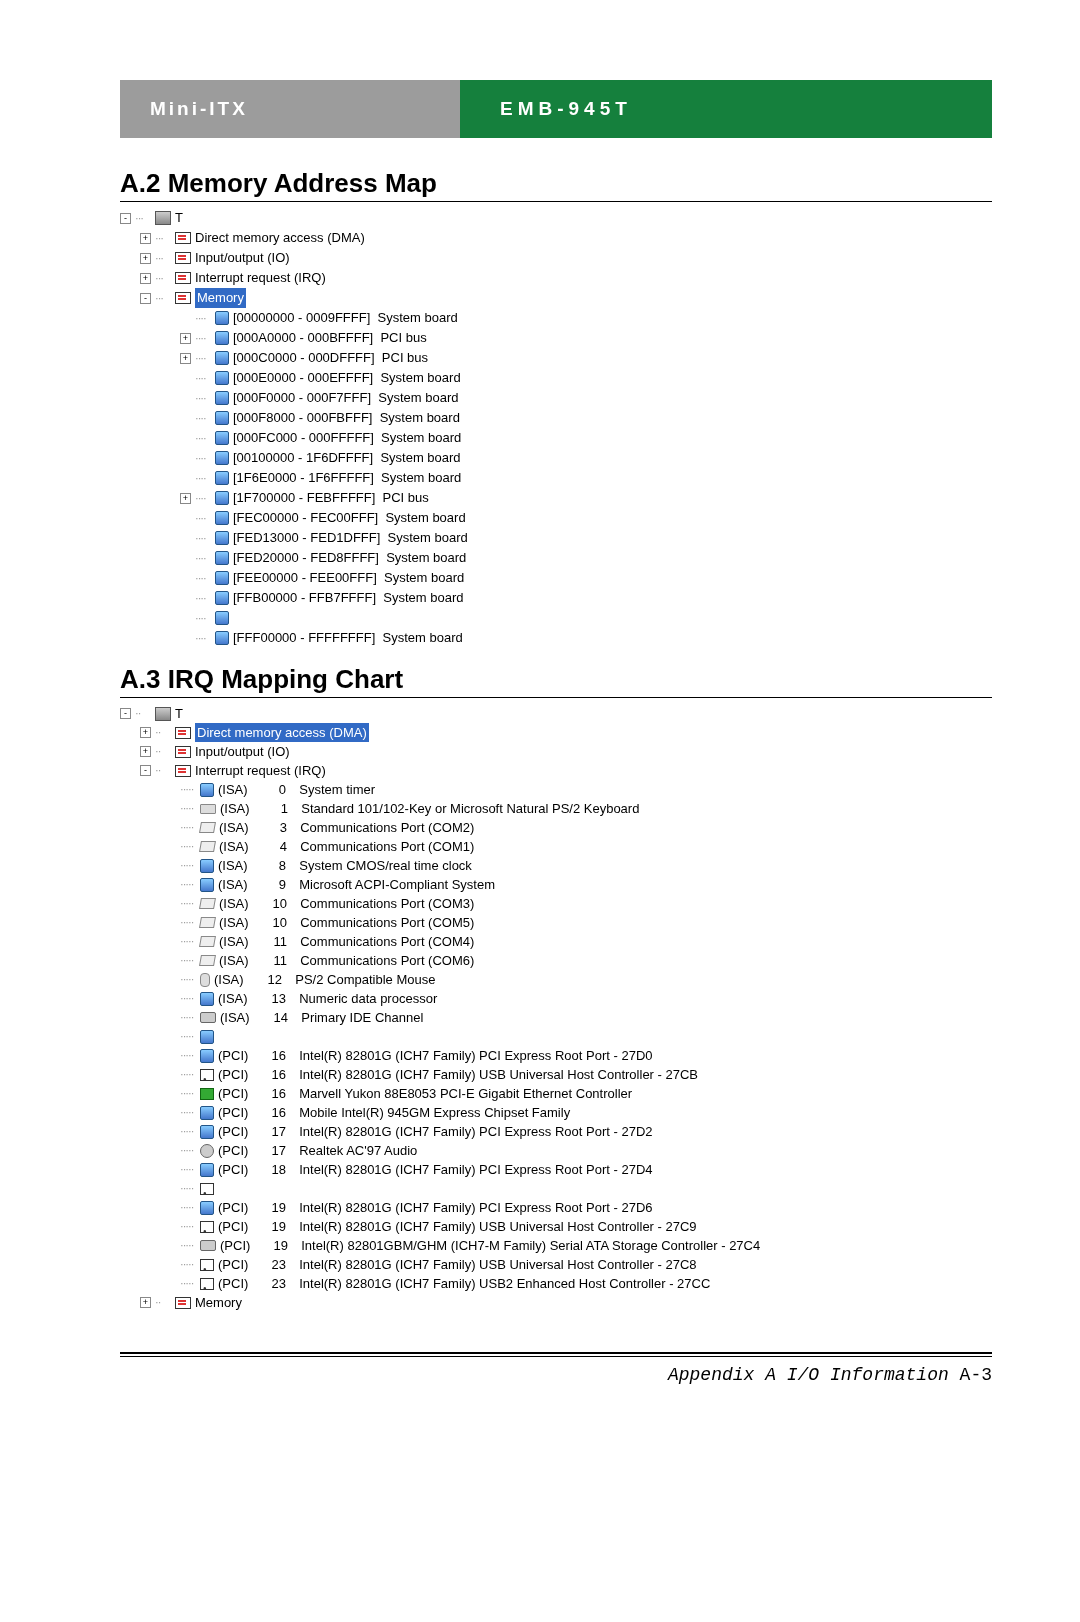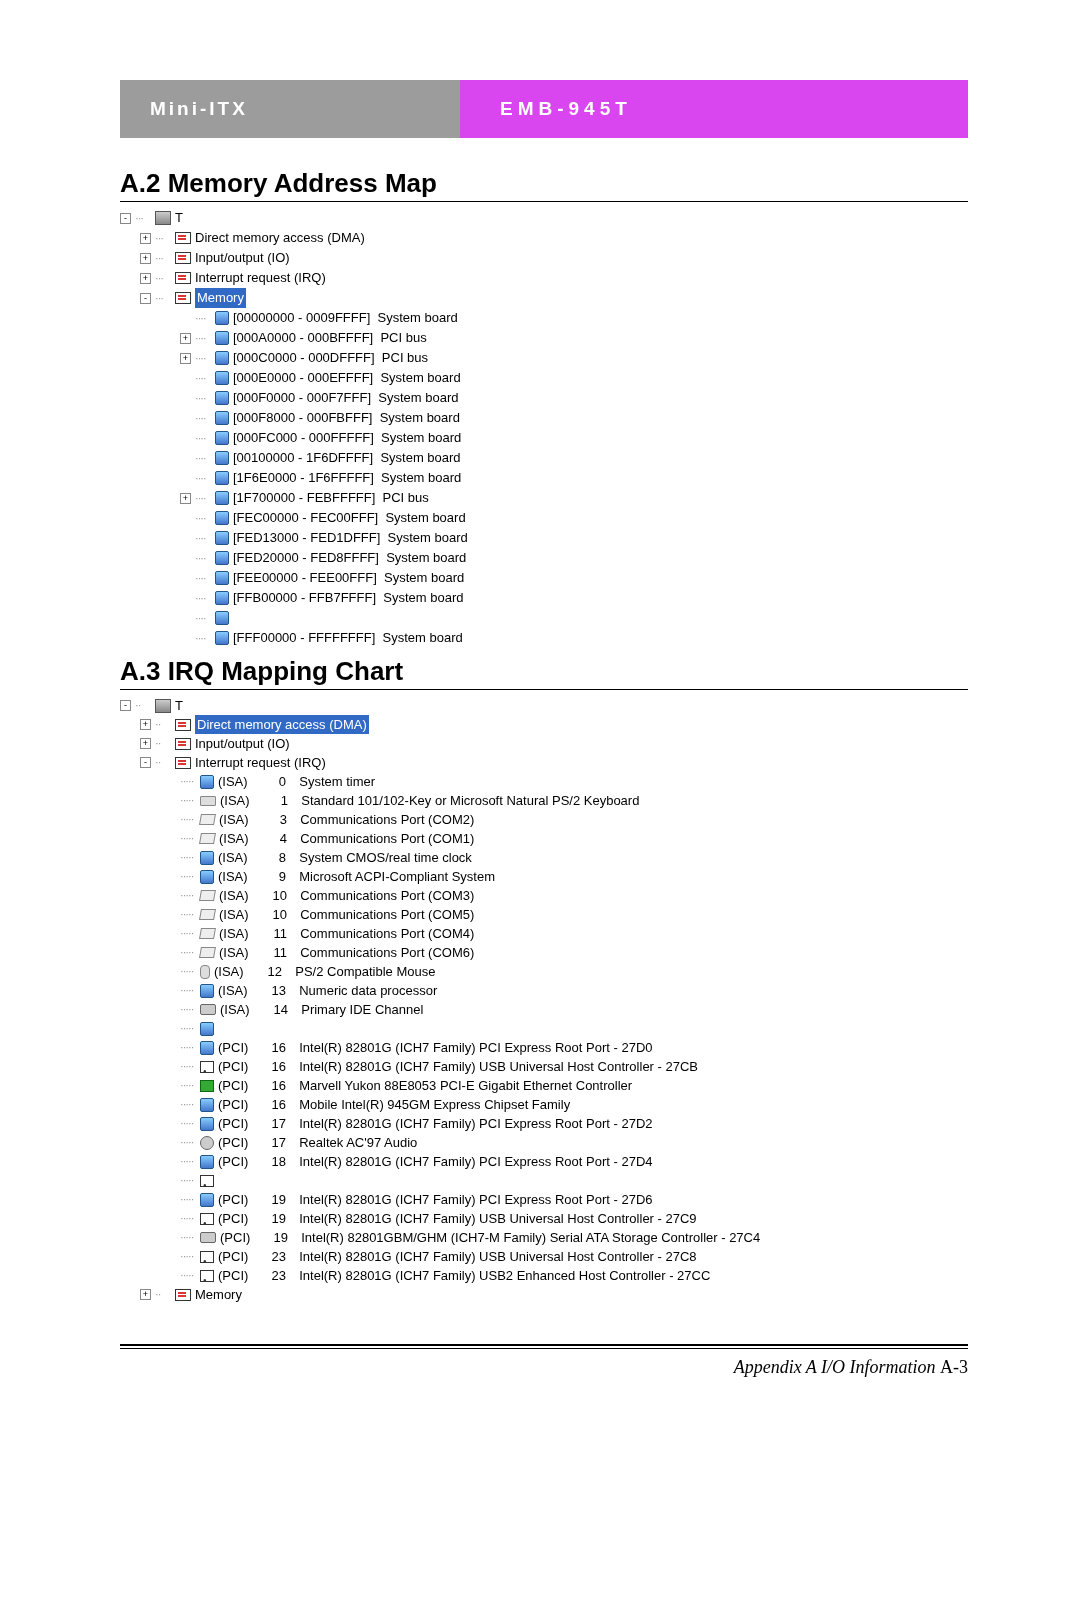"Mini-ITX" .page { padding: 80px 112px 60px 120px -> 80px 88px 60px 120px }
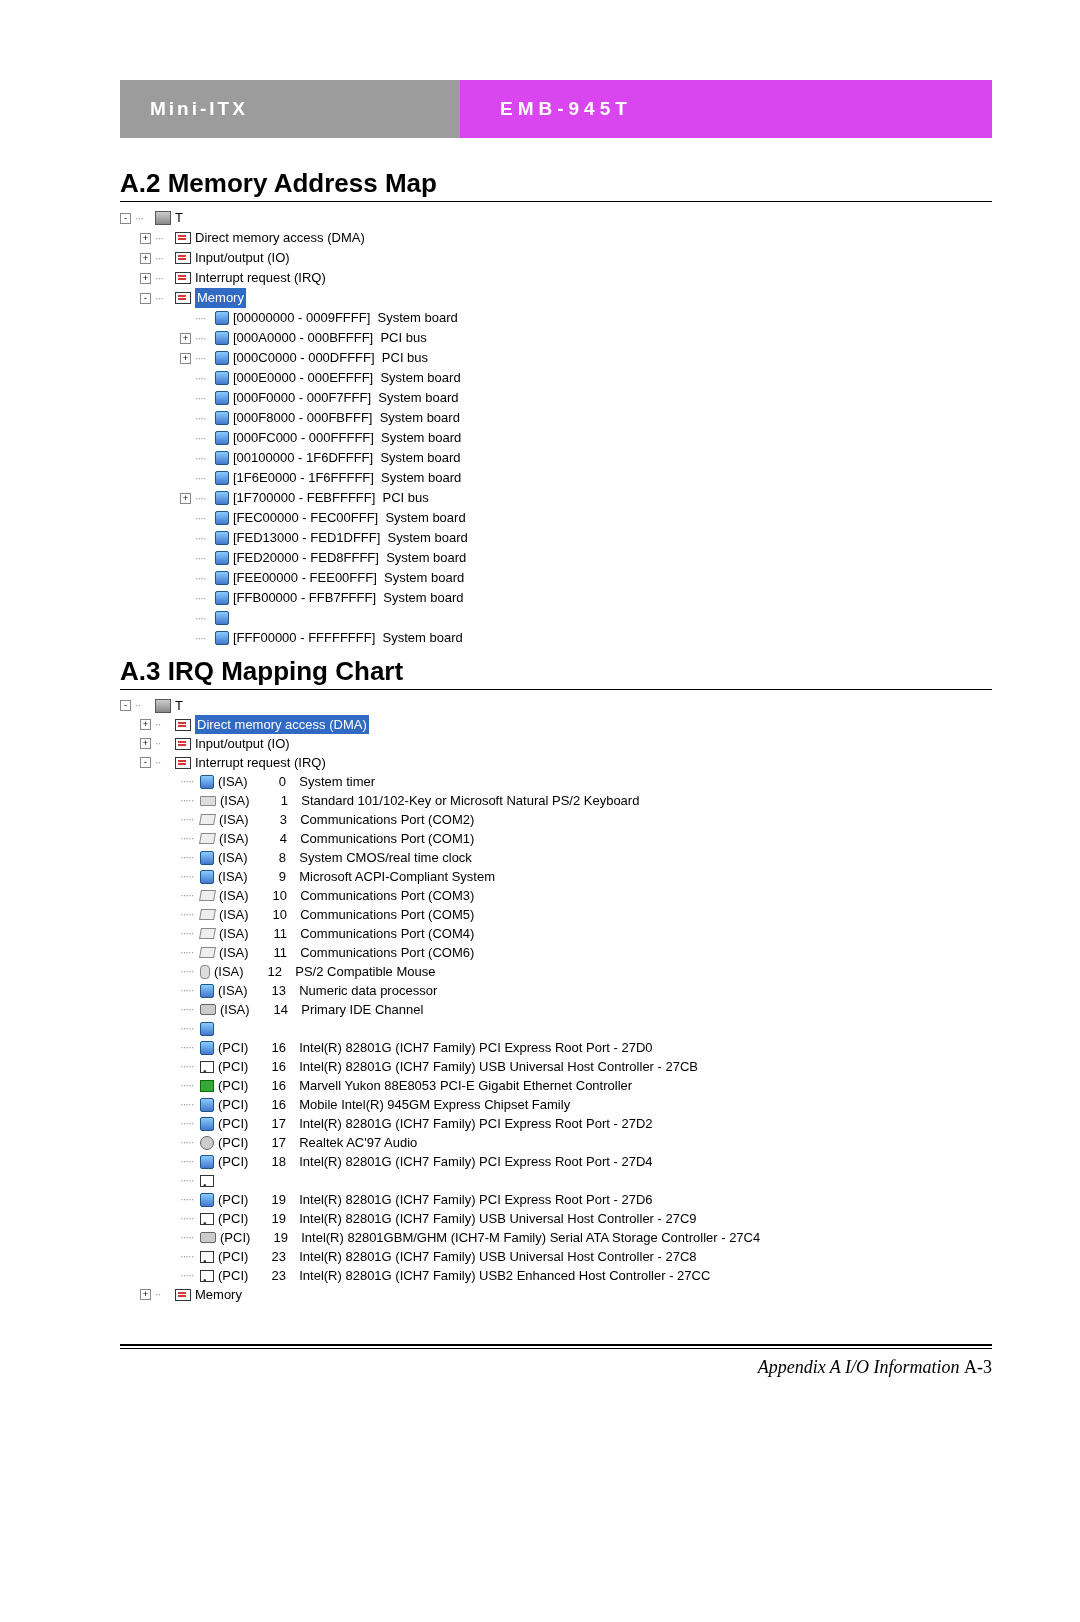"EMB-945T" .header-right { background: #d946ef -> #15803d }
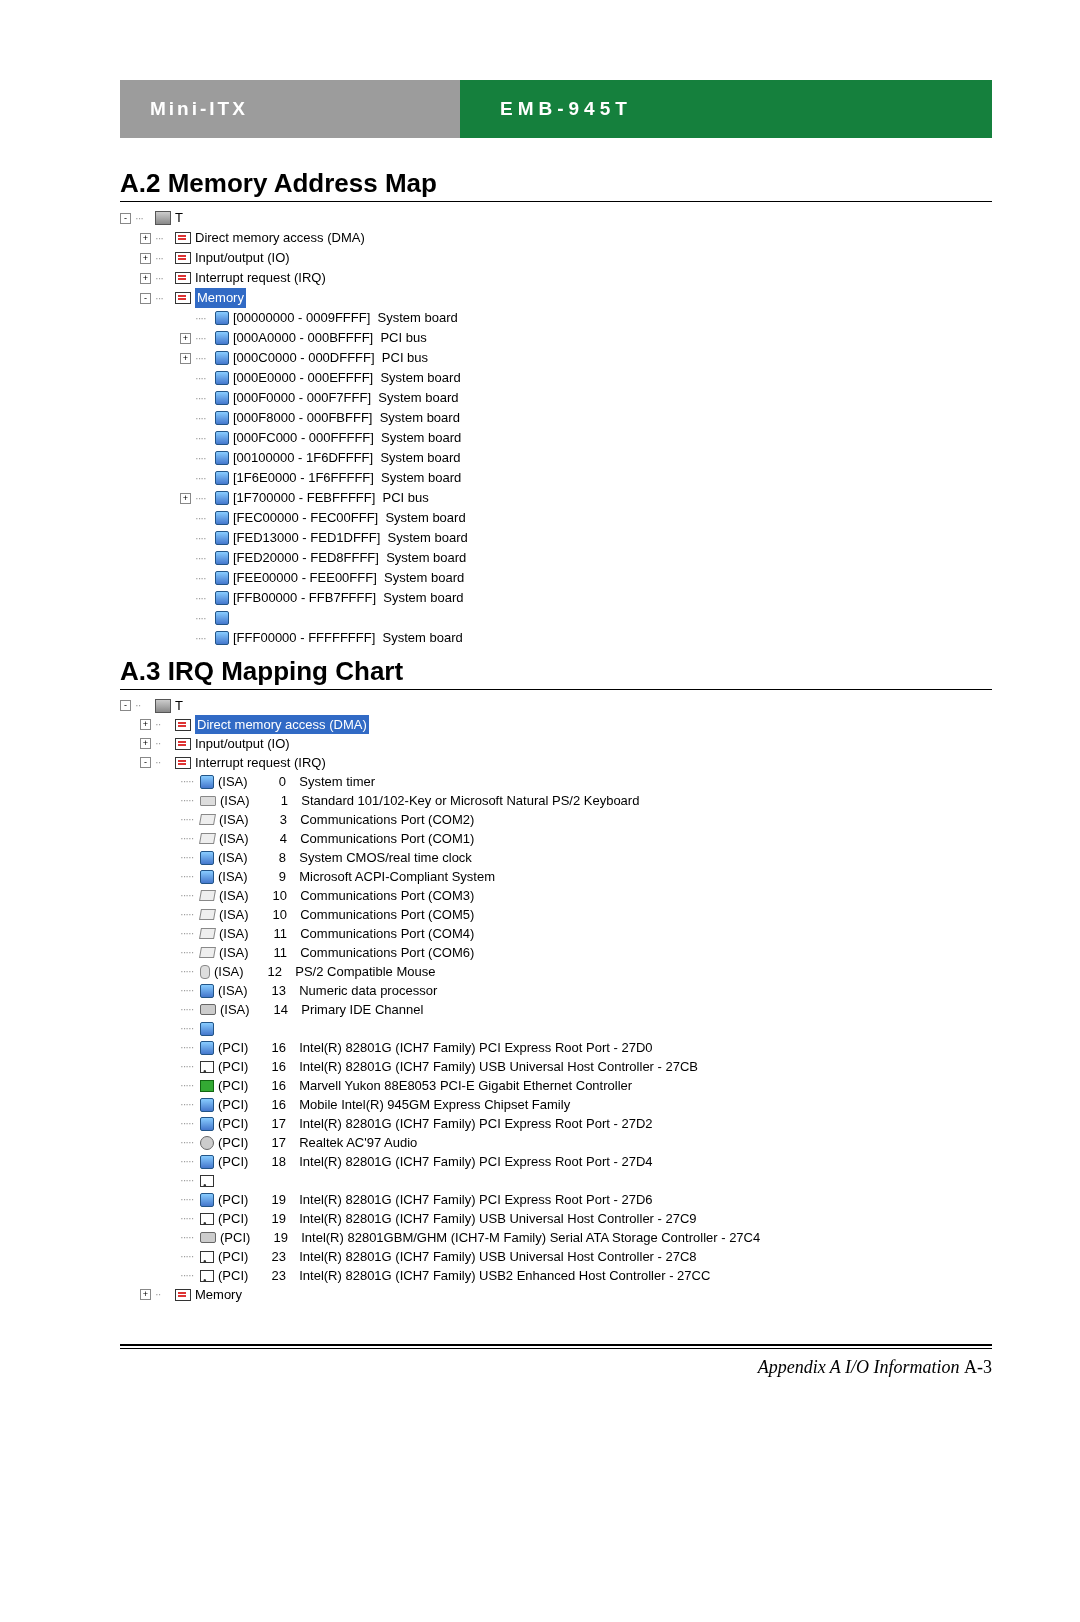"A.3 IRQ Mapping Chart" h2.section { margin-top: 8px -> 16px }
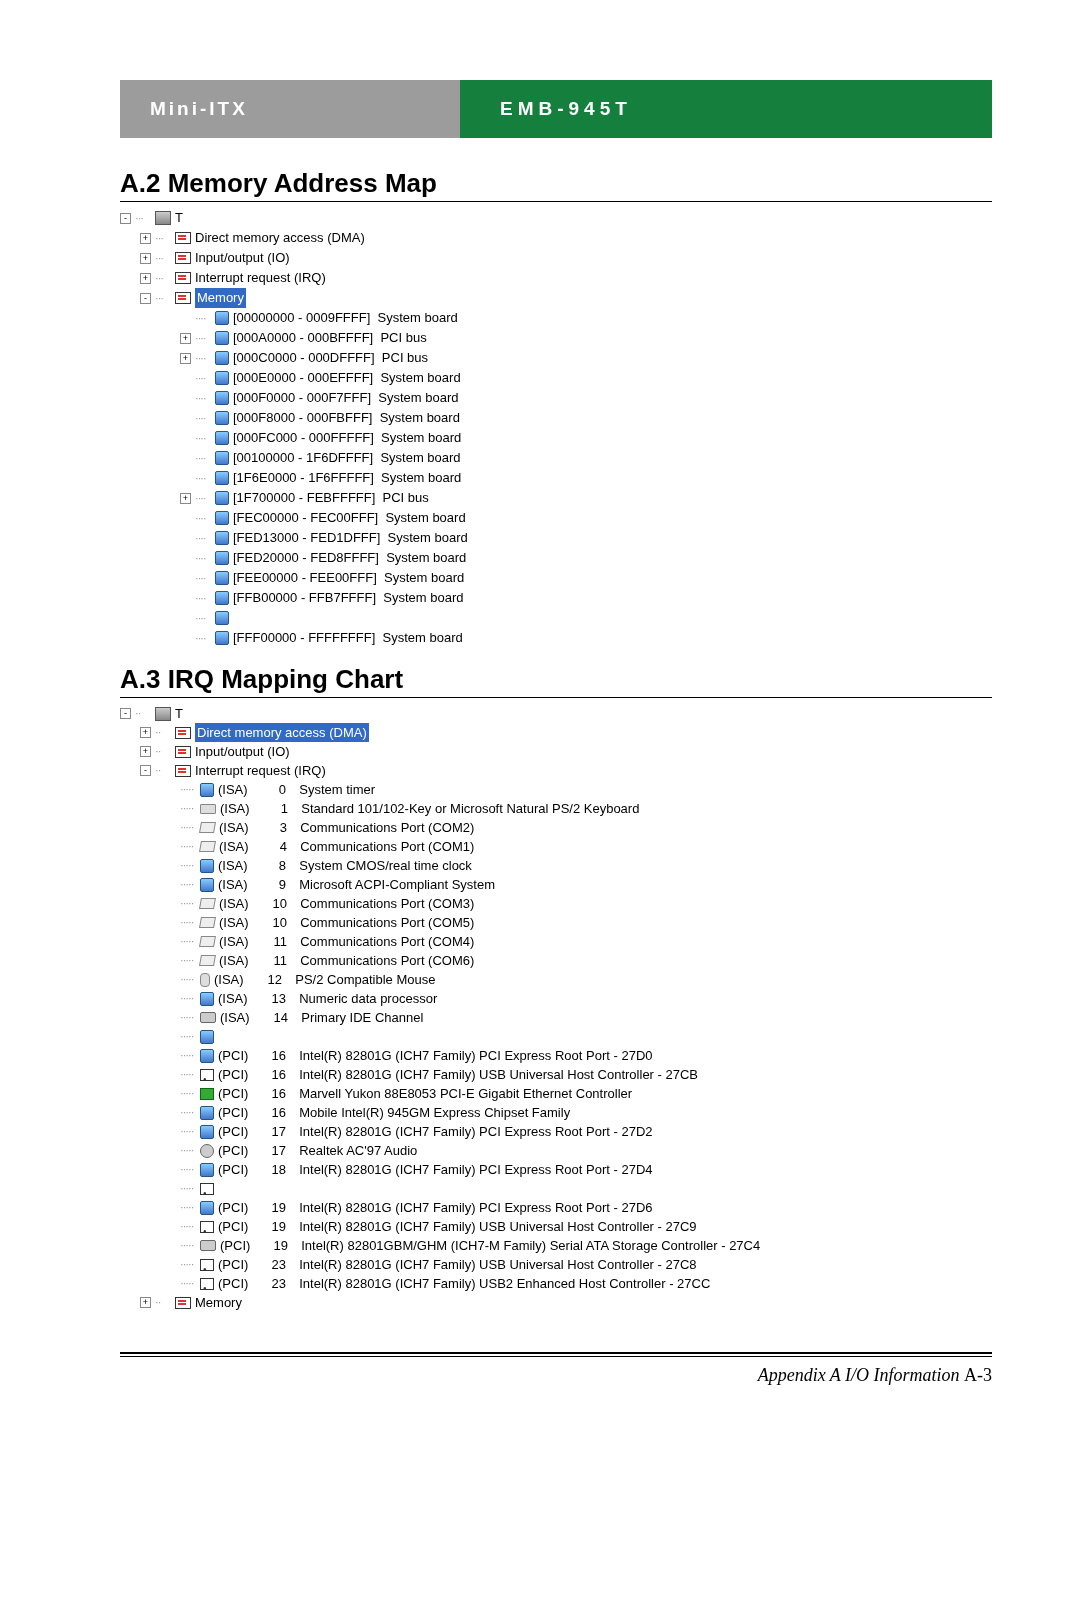"Appendix A I/O Information A-3" .footer { font-family: Liberation Serif, serif -> Liberation Mono, monospace }
